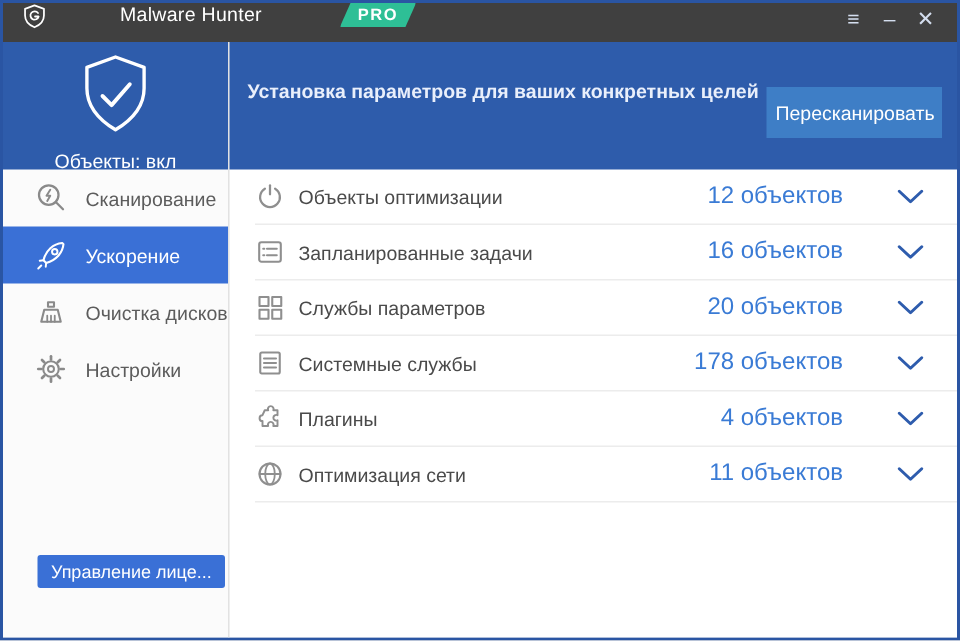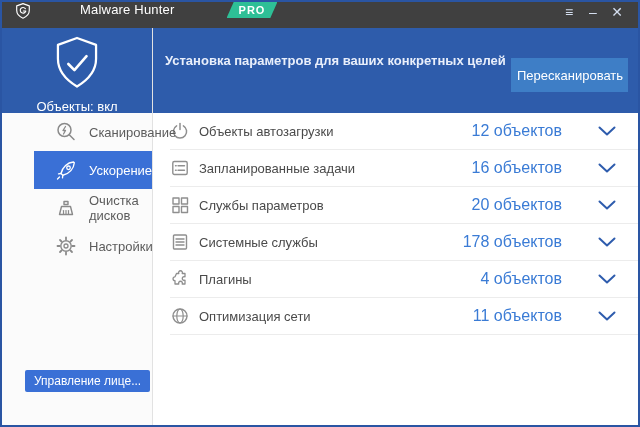"Сканирование" .menu-item { margin-left: 32px -> none }
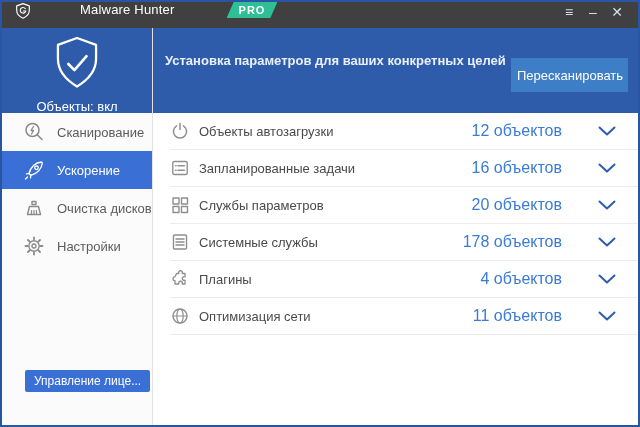"Объекты автозагрузки" span.row-label { text: автозагрузки -> оптимизации }
